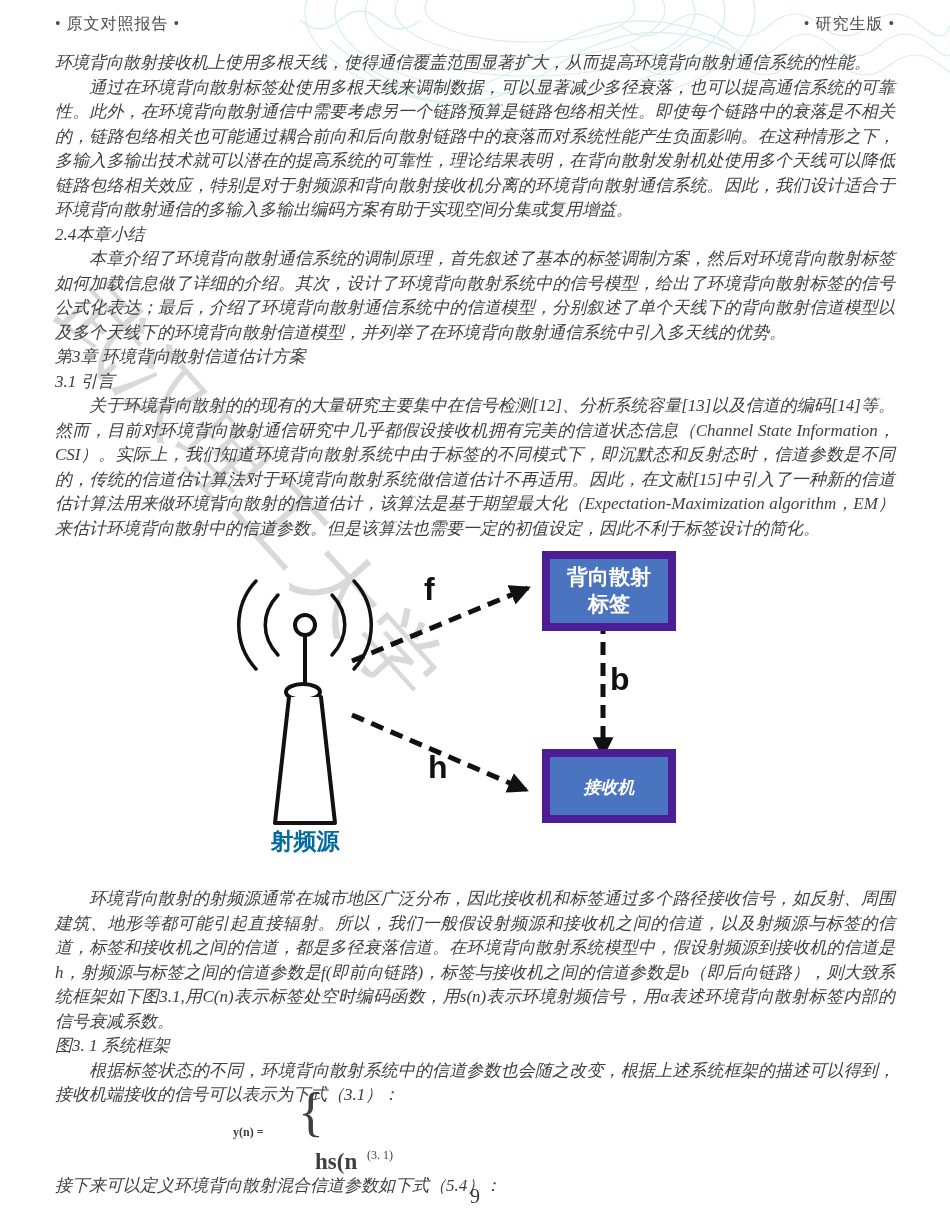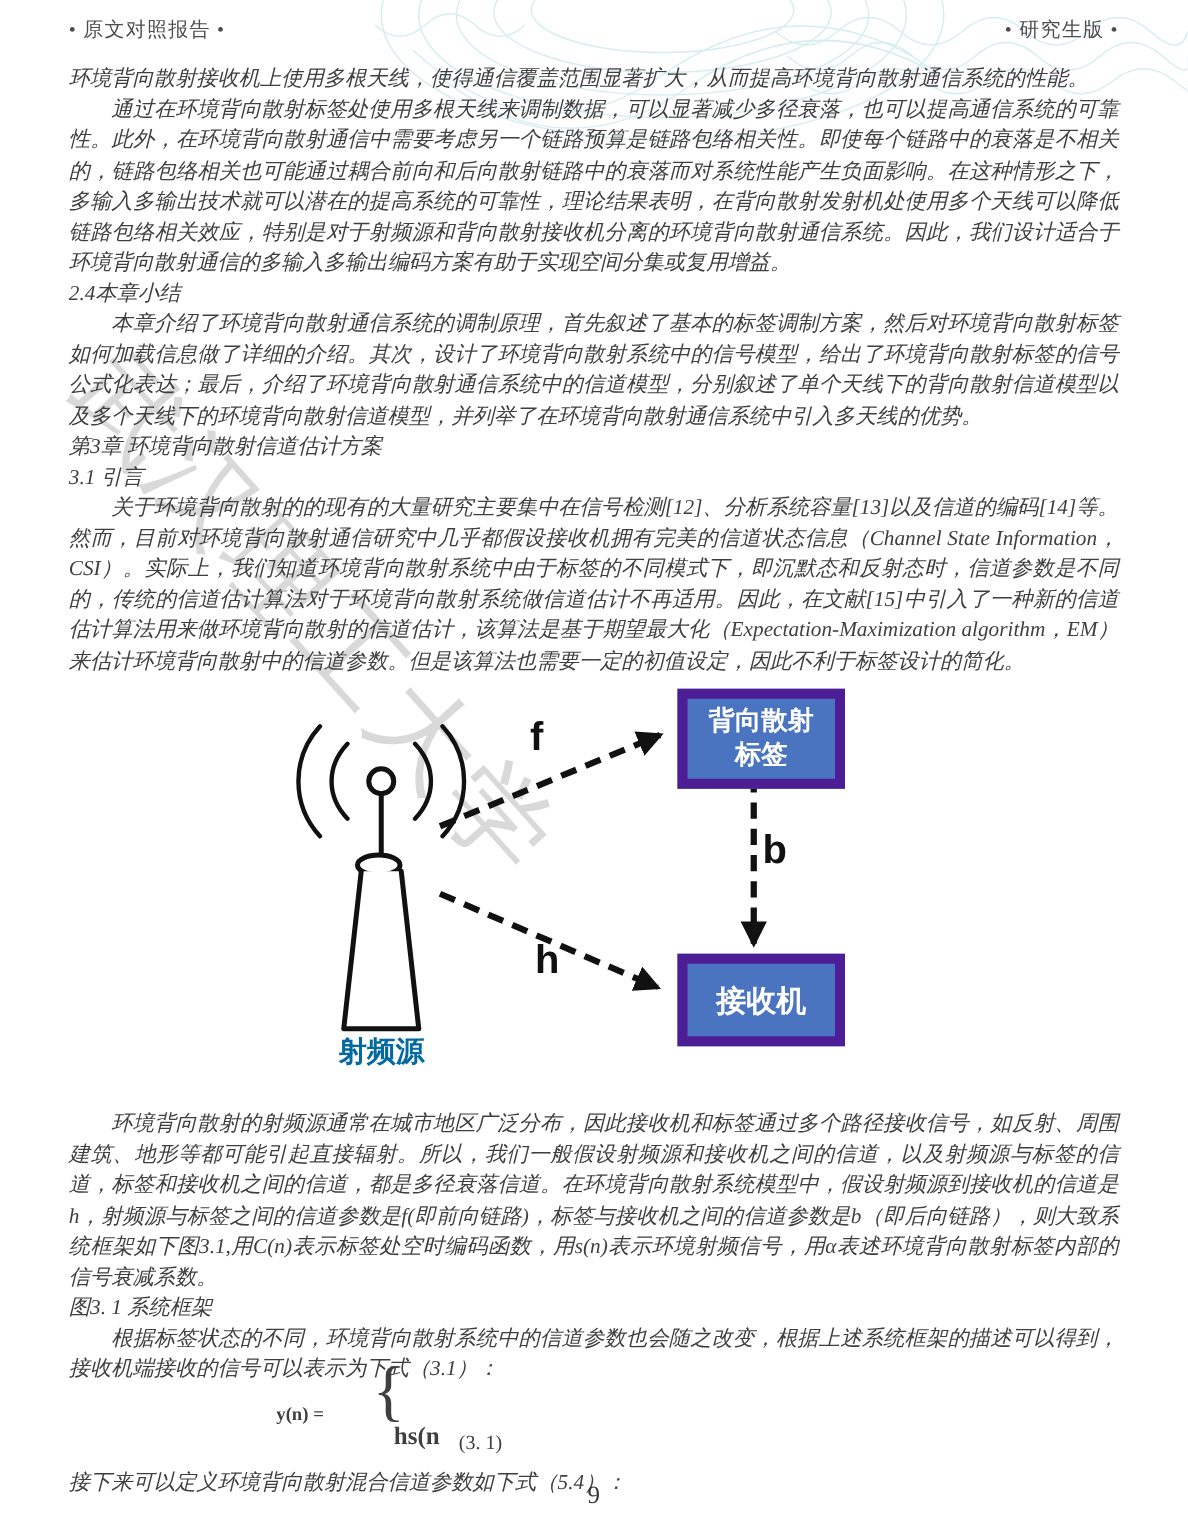"接收机" .fig-box-rx { font-size: 24px -> 17px; font-style: none -> italic; top: 218px -> 204px }
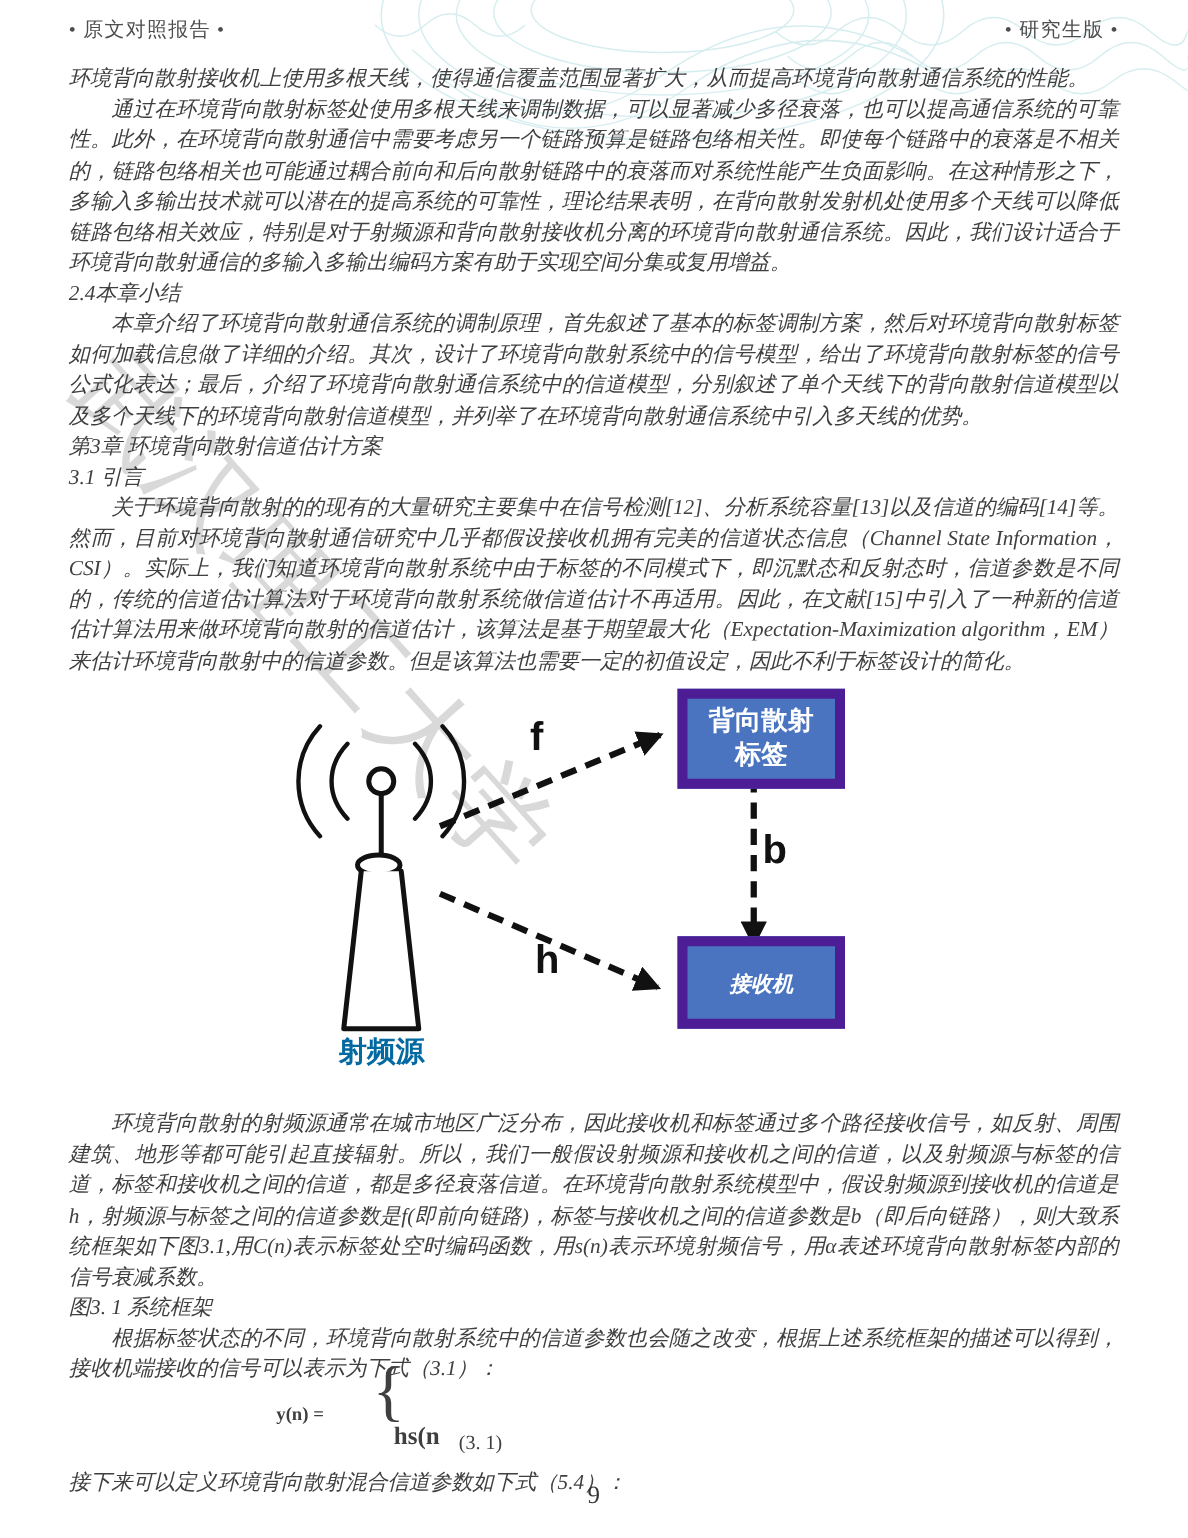"y(n) =" .f-lhs { font-size: 15px -> 12px; left: 166px -> 178px }
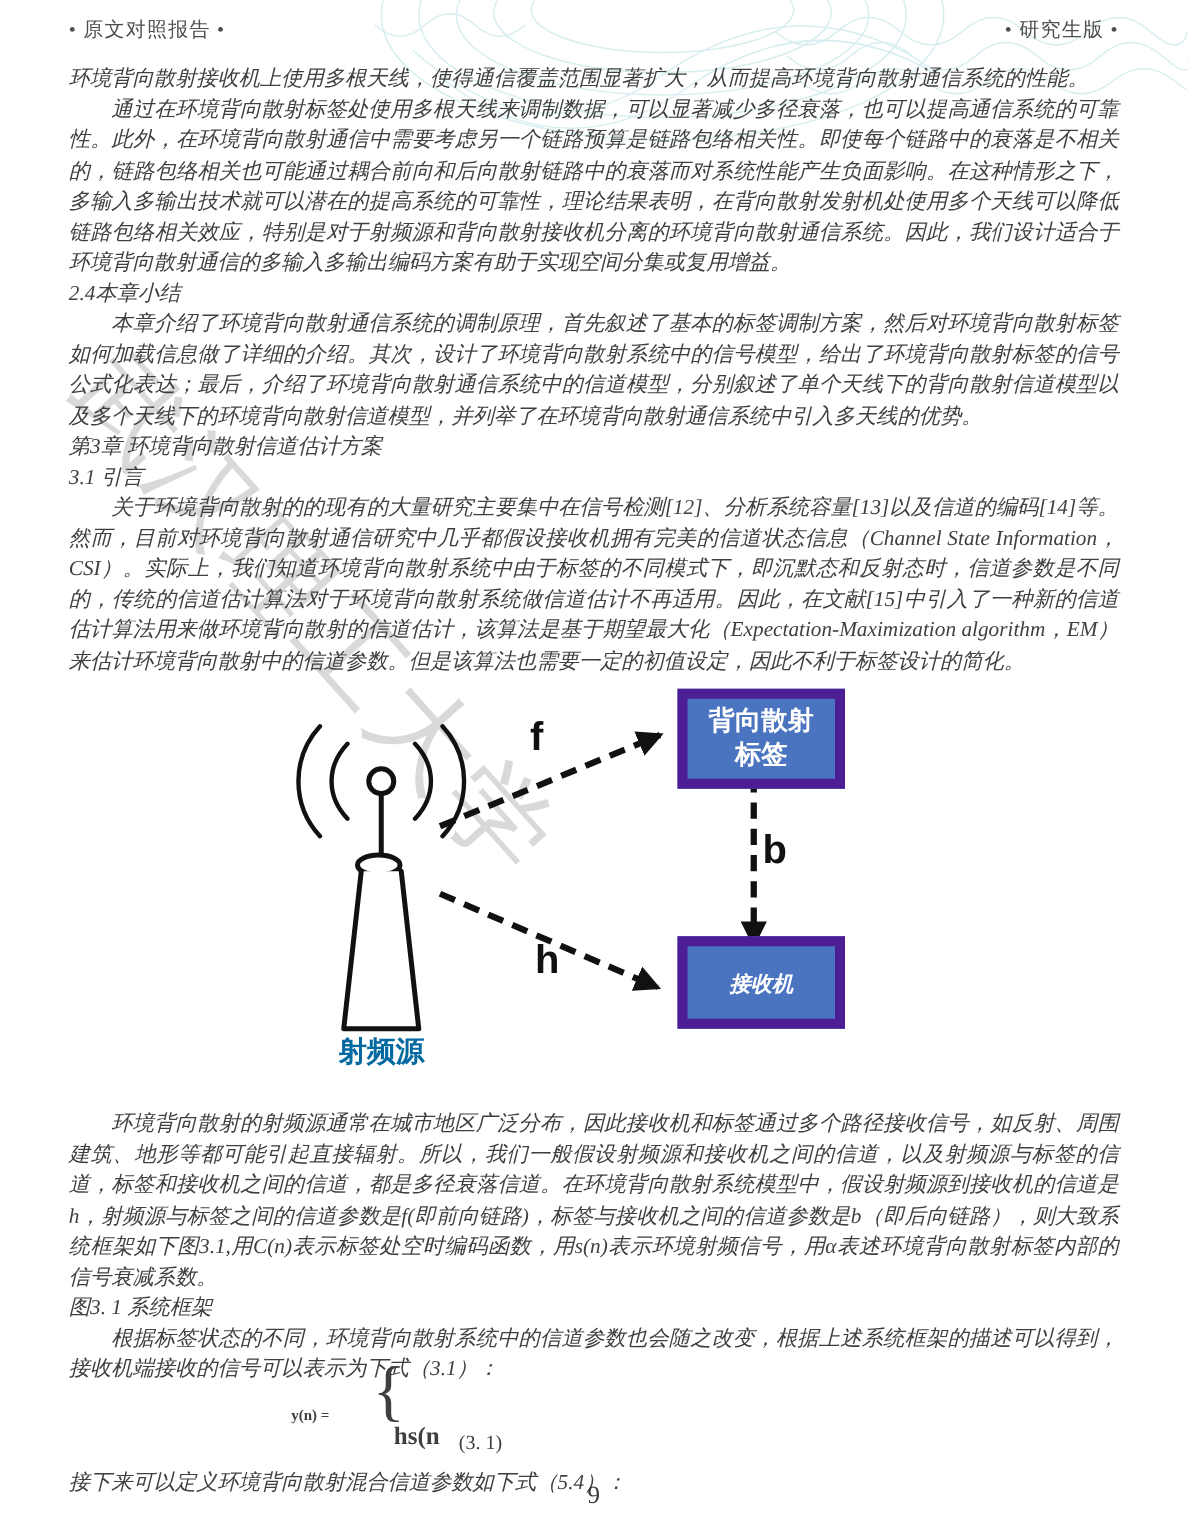"hs(n" .f-rhs { font-size: 20px -> 23px; top: 27px -> 40px }
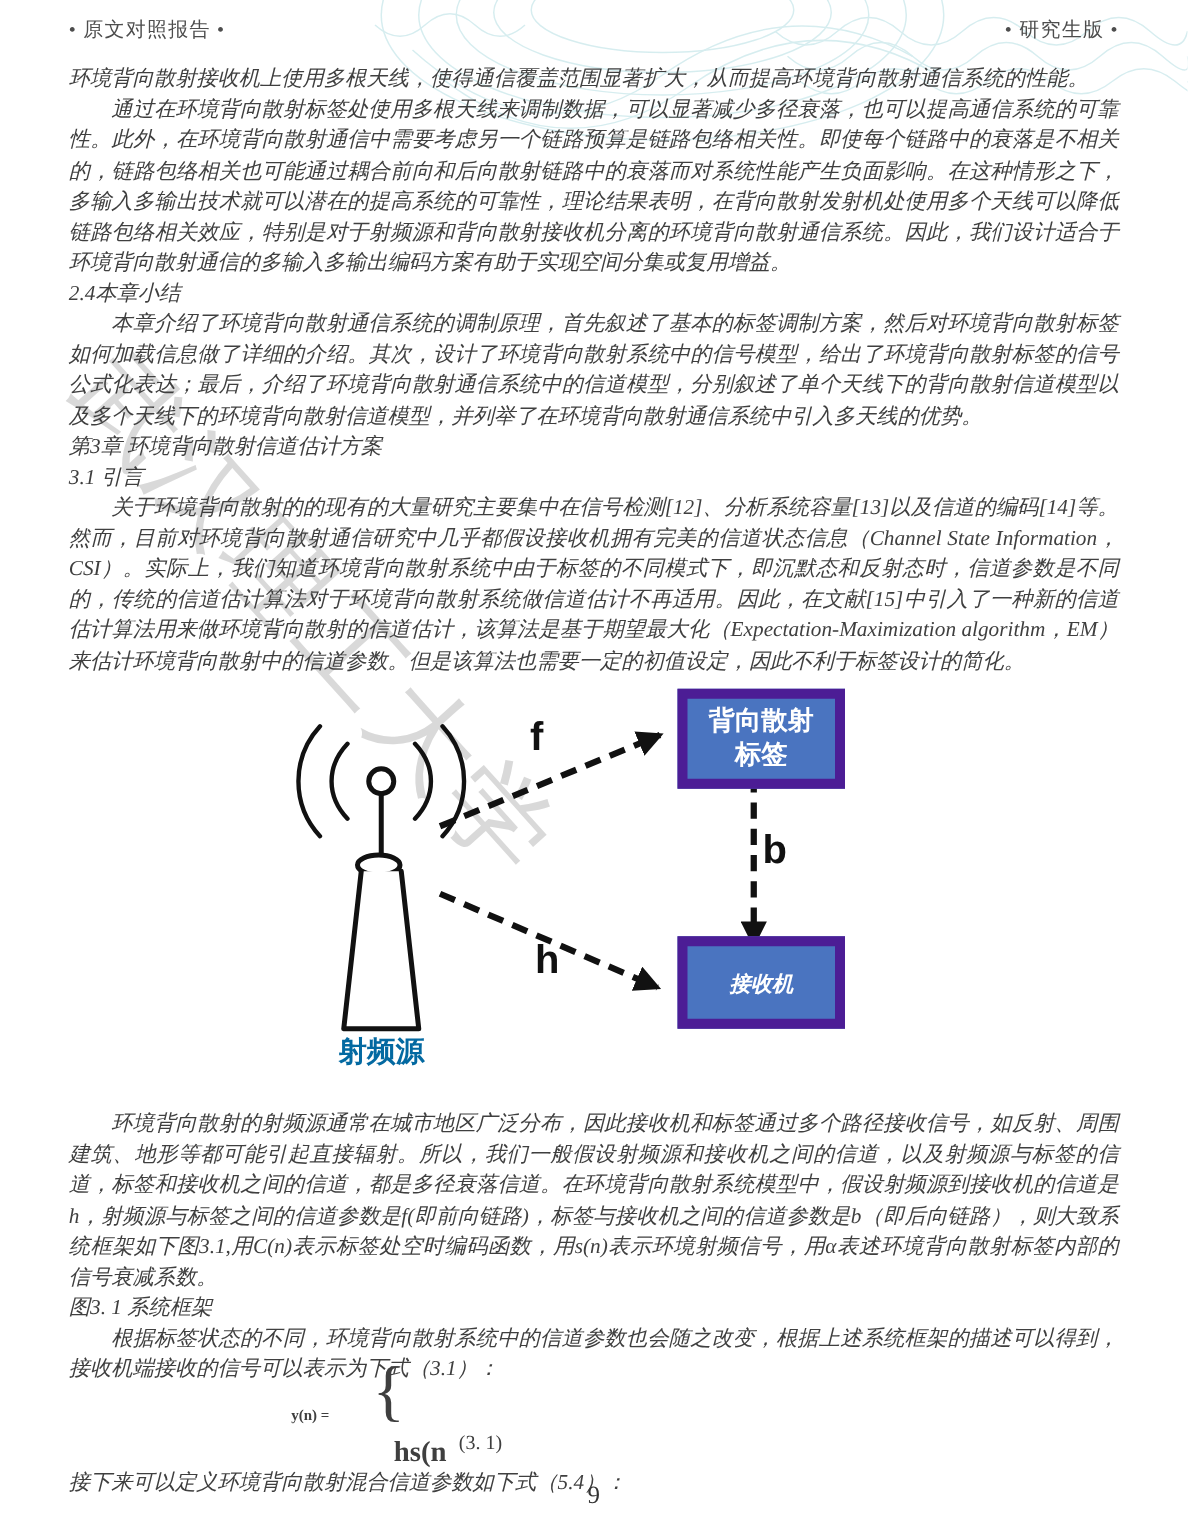"(3. 1)" .f-num { font-size: 16px -> 12px }
